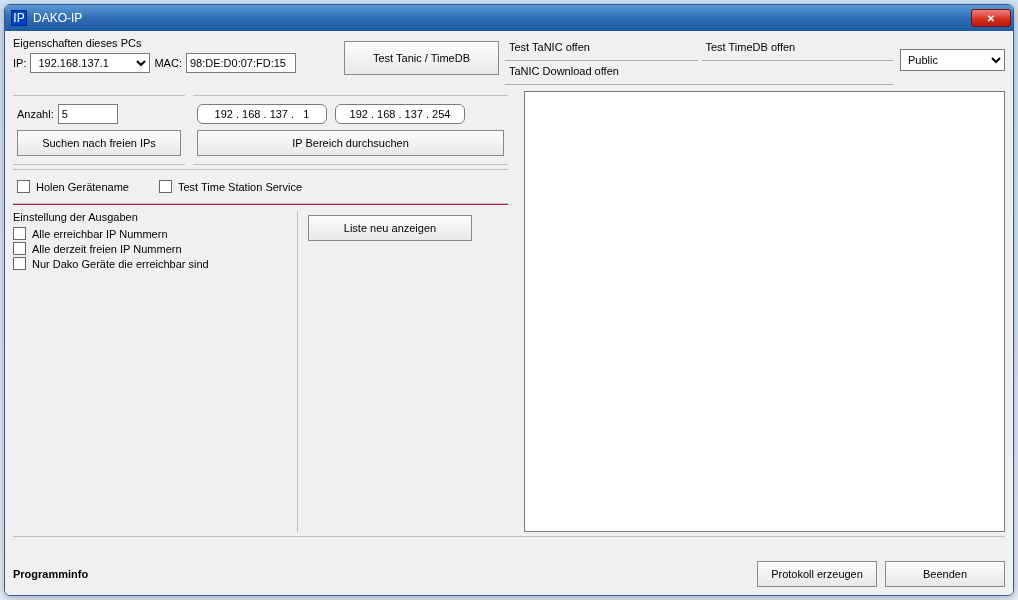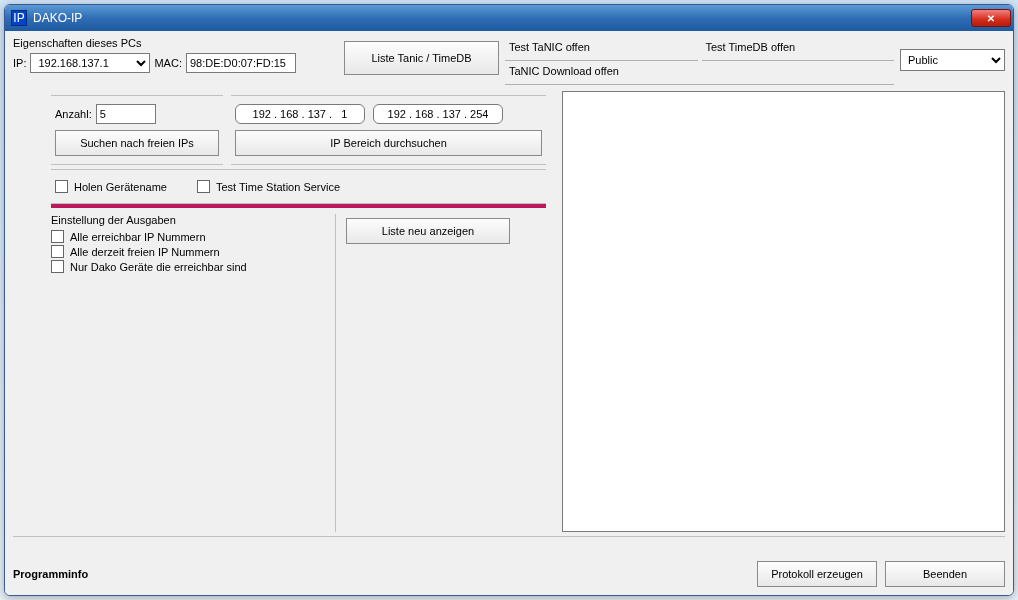"Liste Tanic / TimeDB" button.btn { text: Liste -> Test }
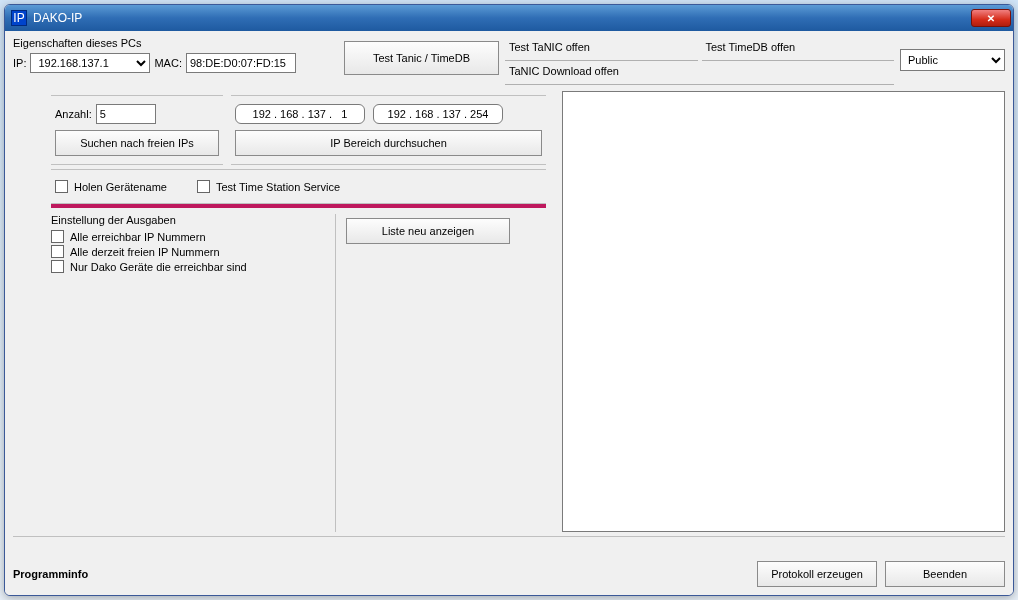"Anzahl:" .mid-area { margin-left: 38px -> none }
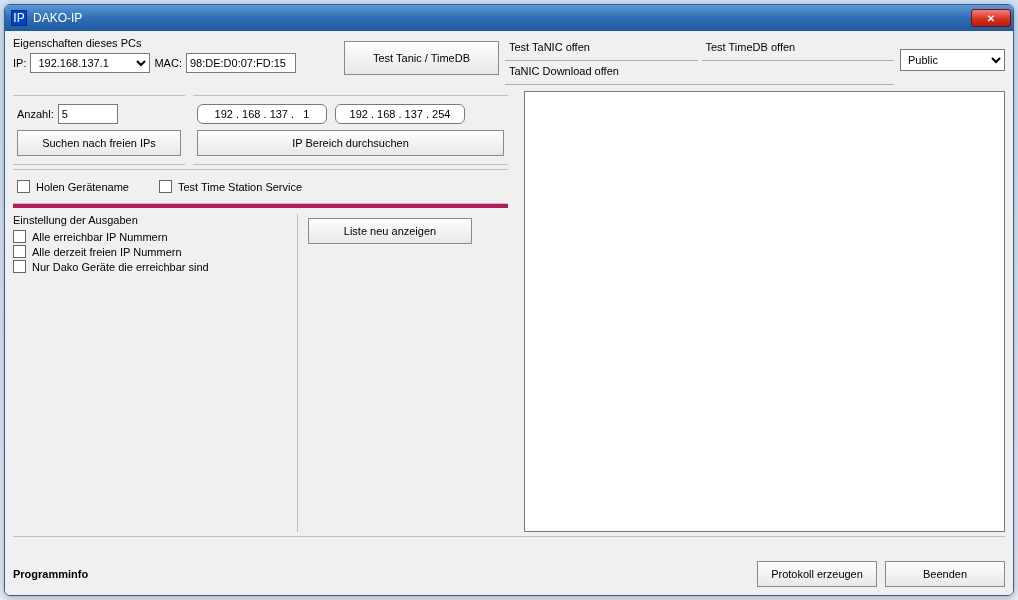"Einstellung der Ausgaben" .settings-split { border-top: 4px solid #be185d -> 1px solid #be185d }
